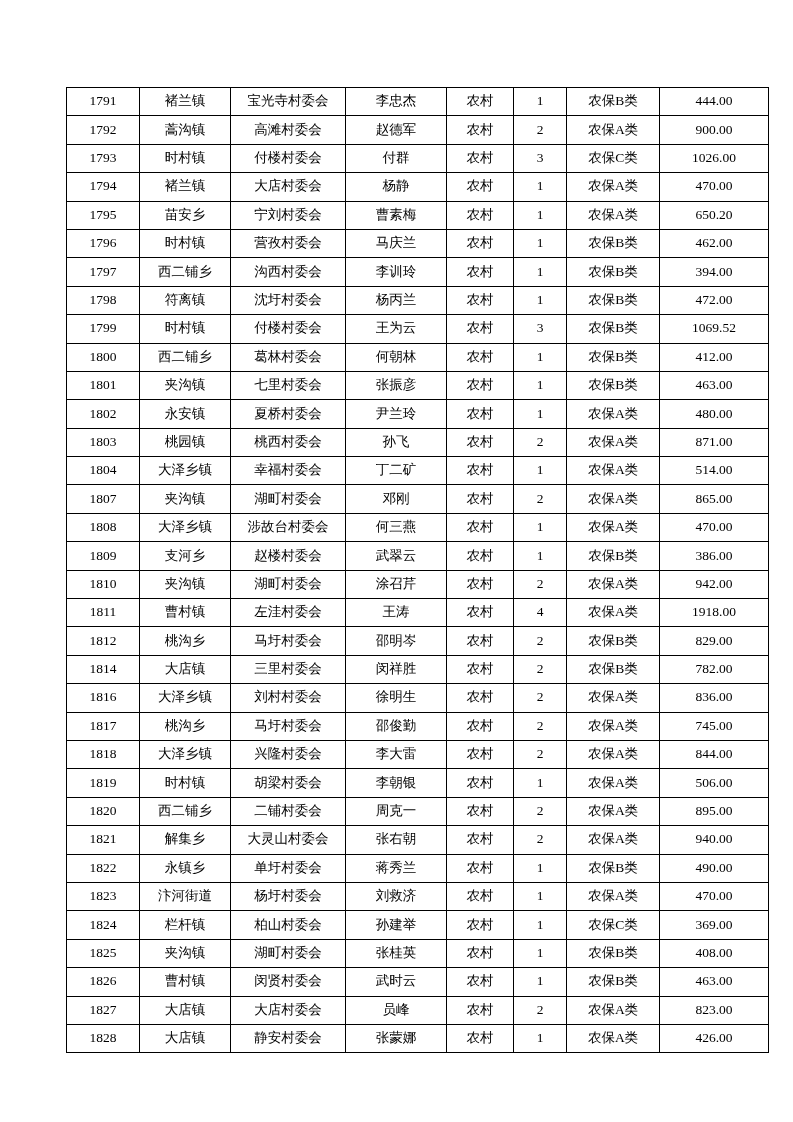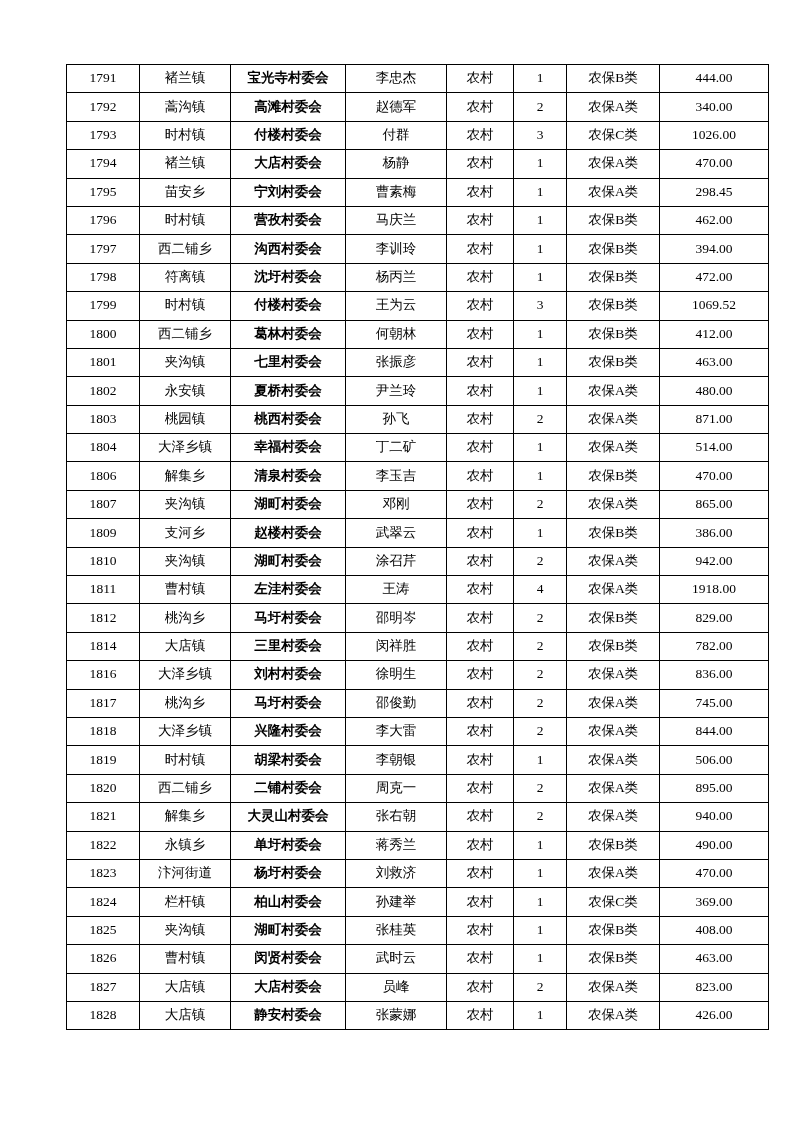"1791" .page { padding: 64px 66px 0 66px -> 87px 66px 0 66px }
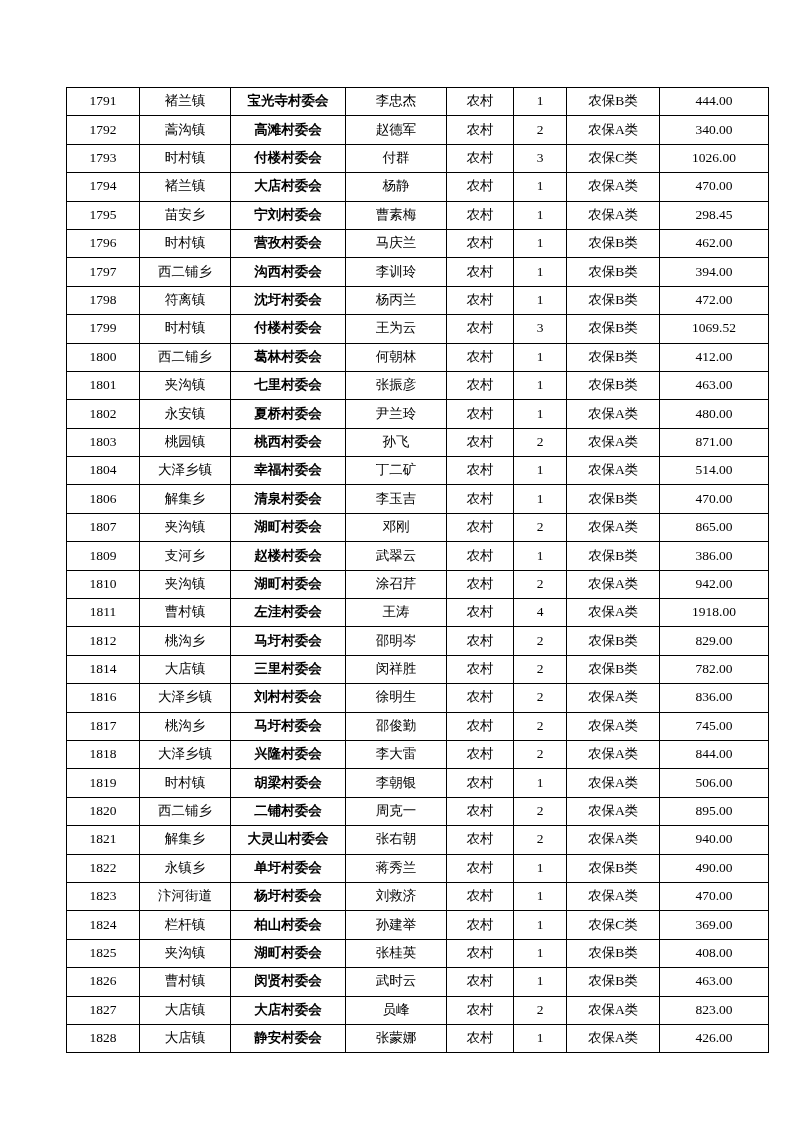"宝光寺村委会" td.c-village { font-weight: bold -> none }
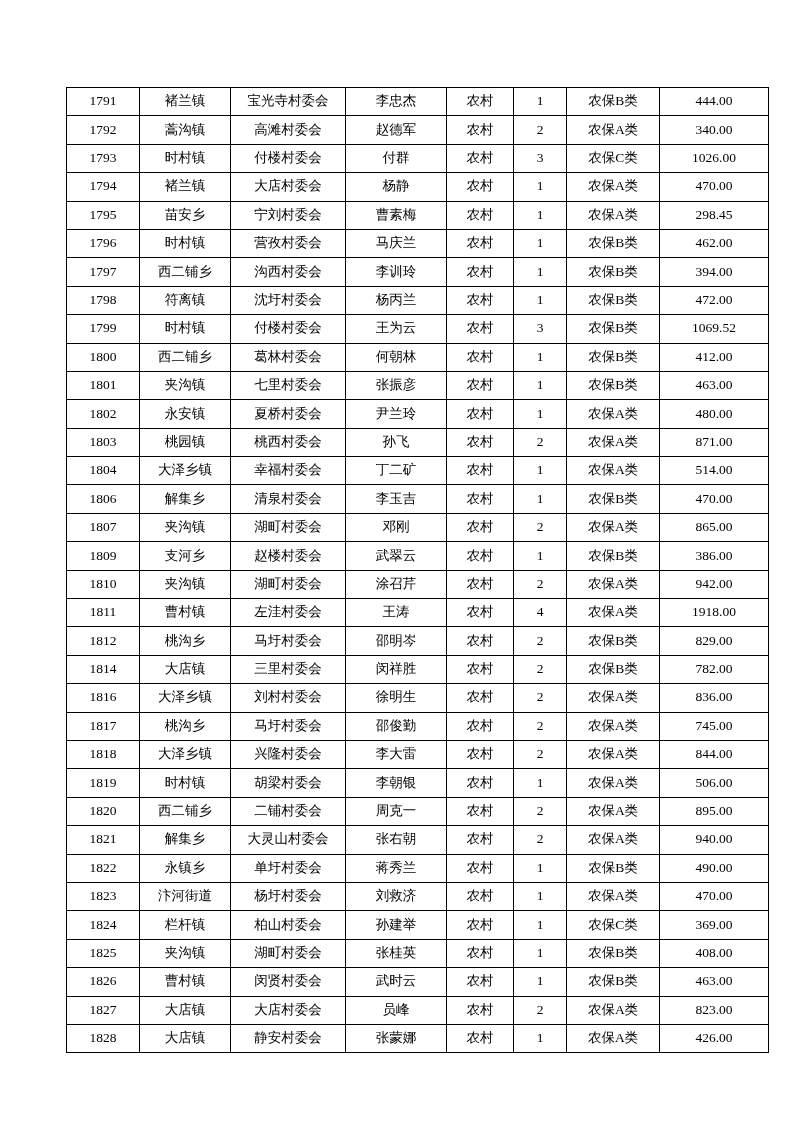"340.00" td.c-amount { text: 340.00 -> 900.00 }
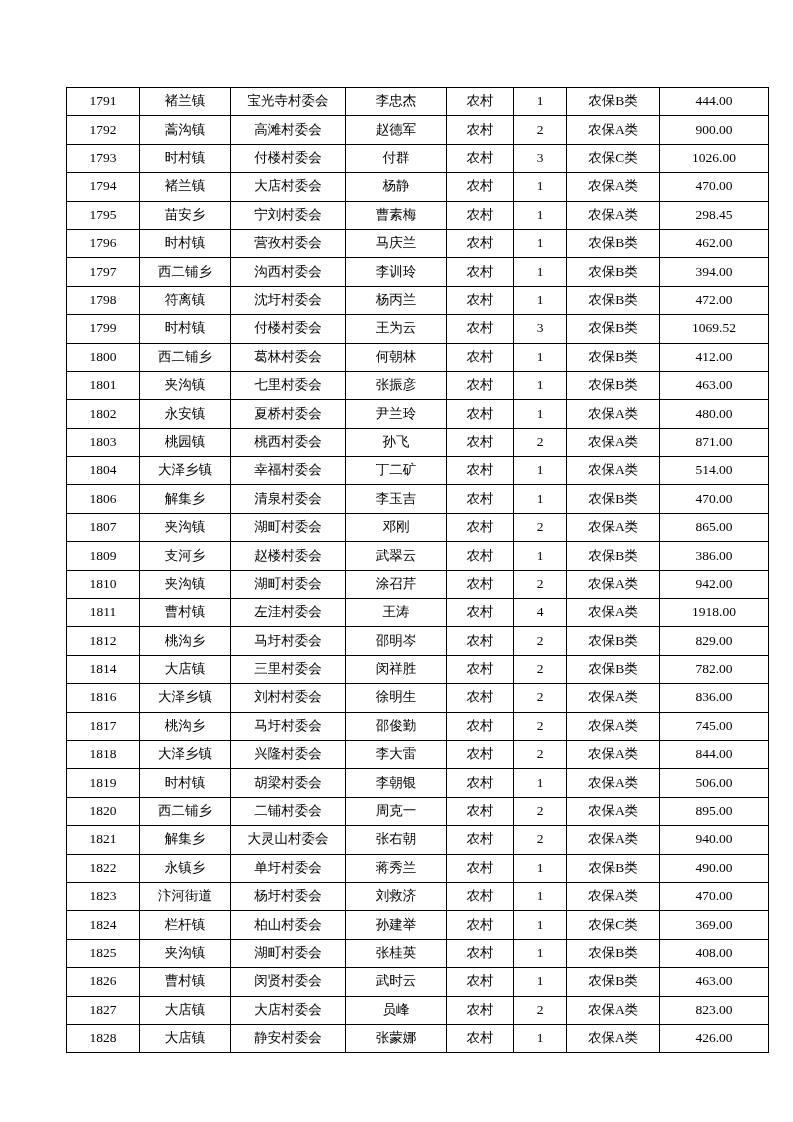"298.45" td.c-amount { text: 298.45 -> 650.20 }
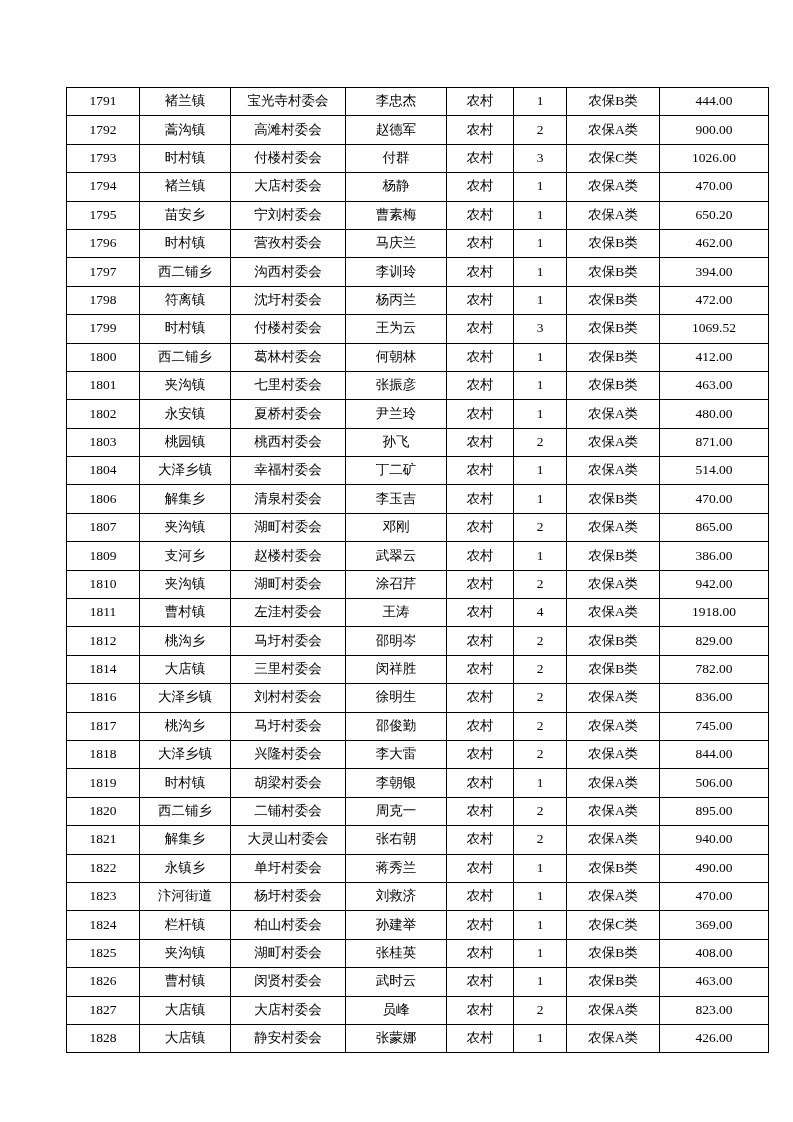"1806" tr { html: <tr> <td>1806</td> <td>解集乡</td> <td>清泉村委会</td> <td>李玉吉</td> <td>农村</td> <td>1</td> <td>农保B类</td> <td>470.00</td> </tr> -> none }
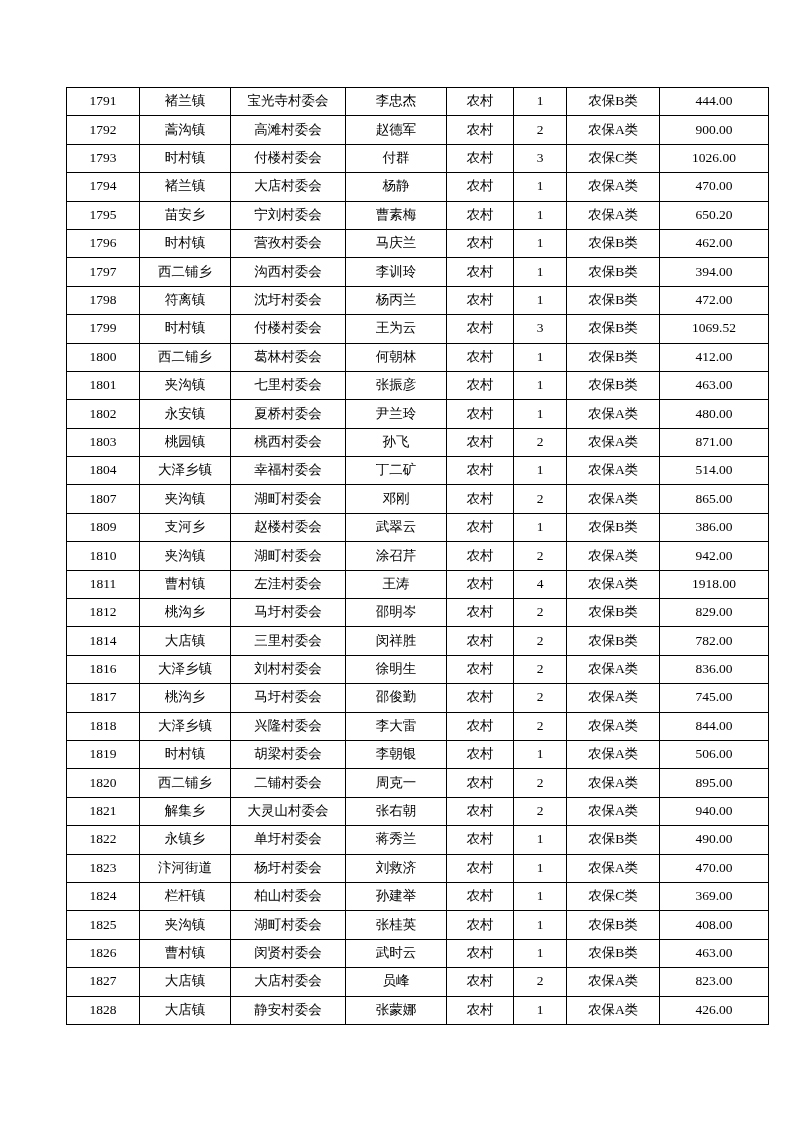"1808" tr { html: none -> <tr> <td>1808</td> <td>大泽乡镇</td> <td>涉故台村委会</td> <td>何三燕</td> <td>农村</td> <td>1</td> <td>农保A类</td> <td>470.00</td> </tr> }
